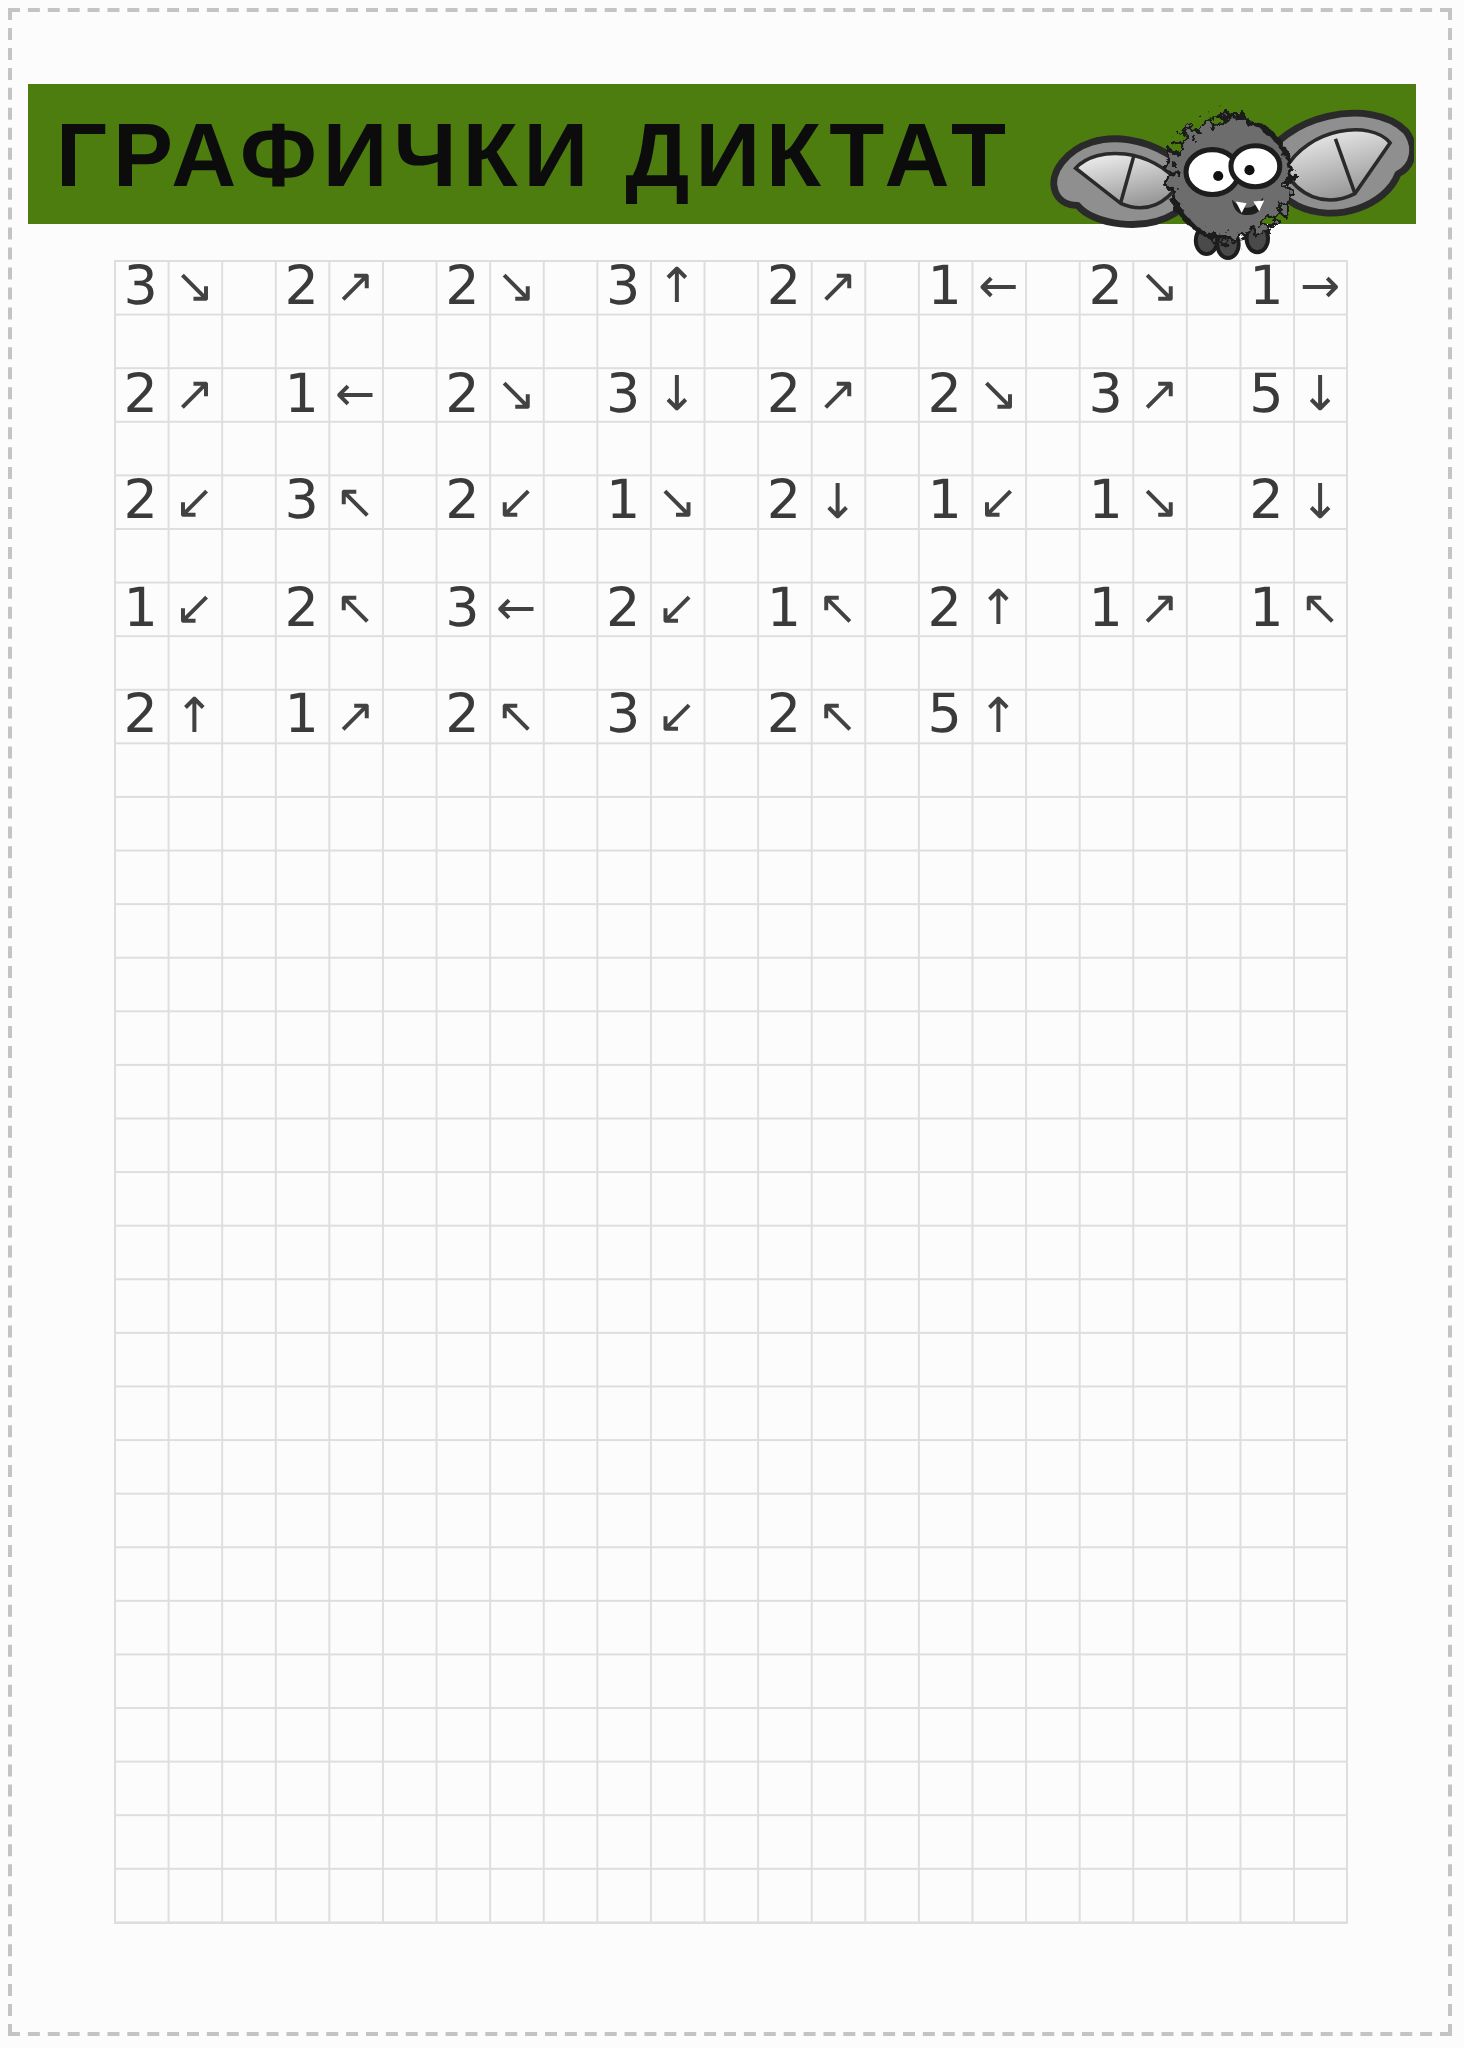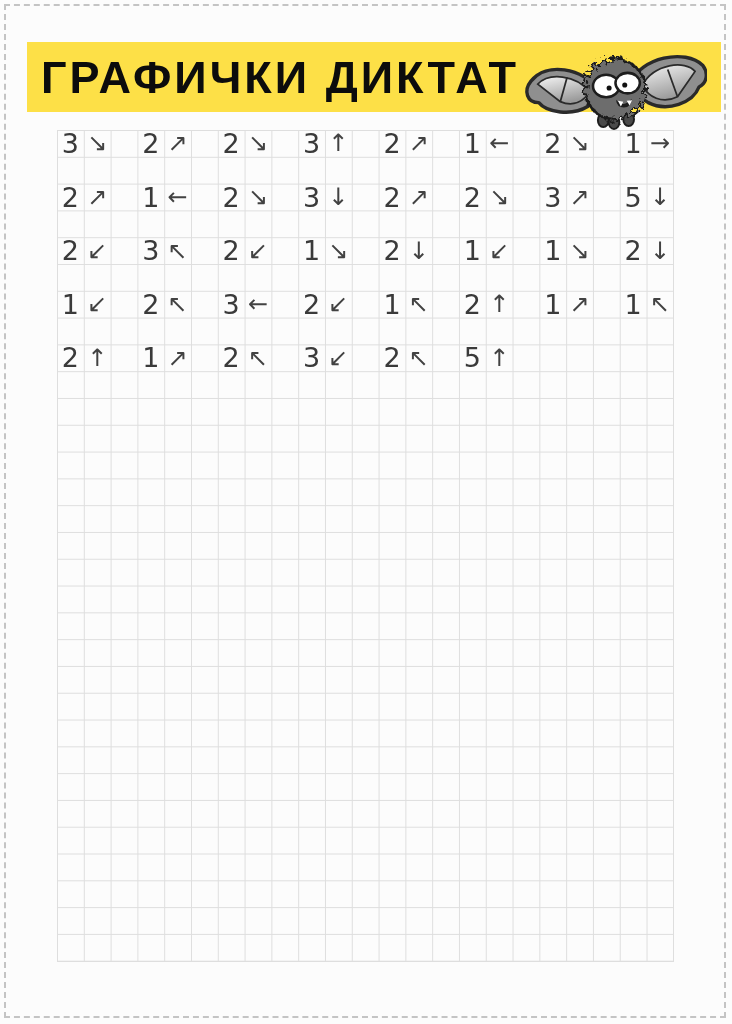"ГРАФИЧКИ ДИКТАТ" .band { background: #fde047 -> #4d7c0f; left: 27px -> 14px }
